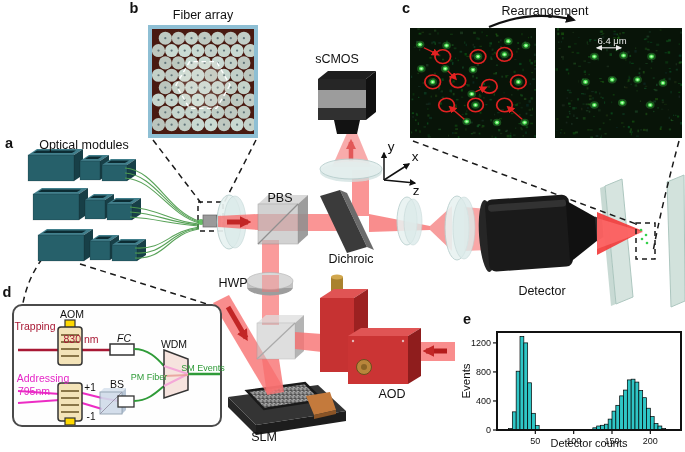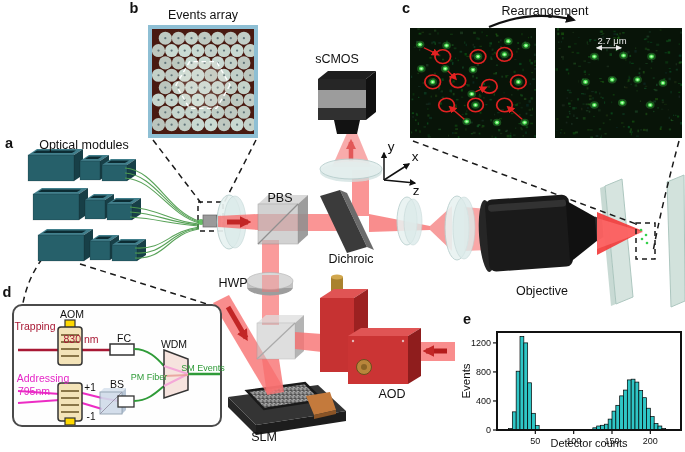"Events array" div.lbl { text: Events -> Fiber }
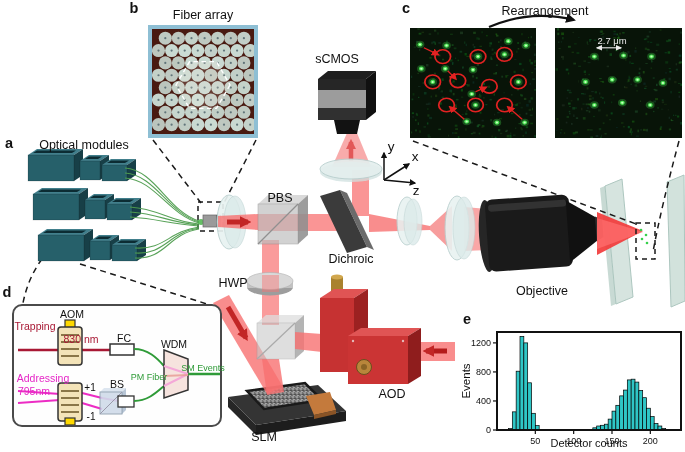"2.7 μm" div { text: 2.7 -> 6.4 }
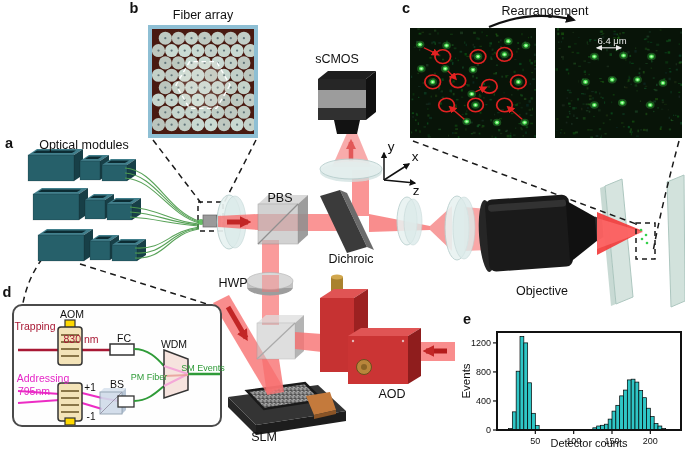"Objective" div.lbl { text: Objective -> Detector }
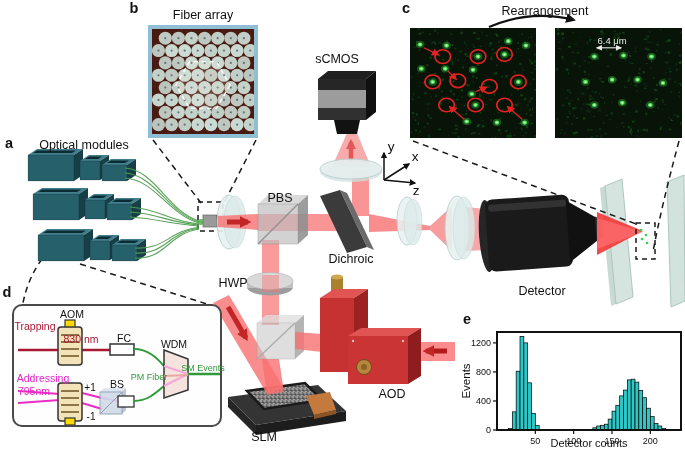"FC" div.dl { font-style: none -> italic }
